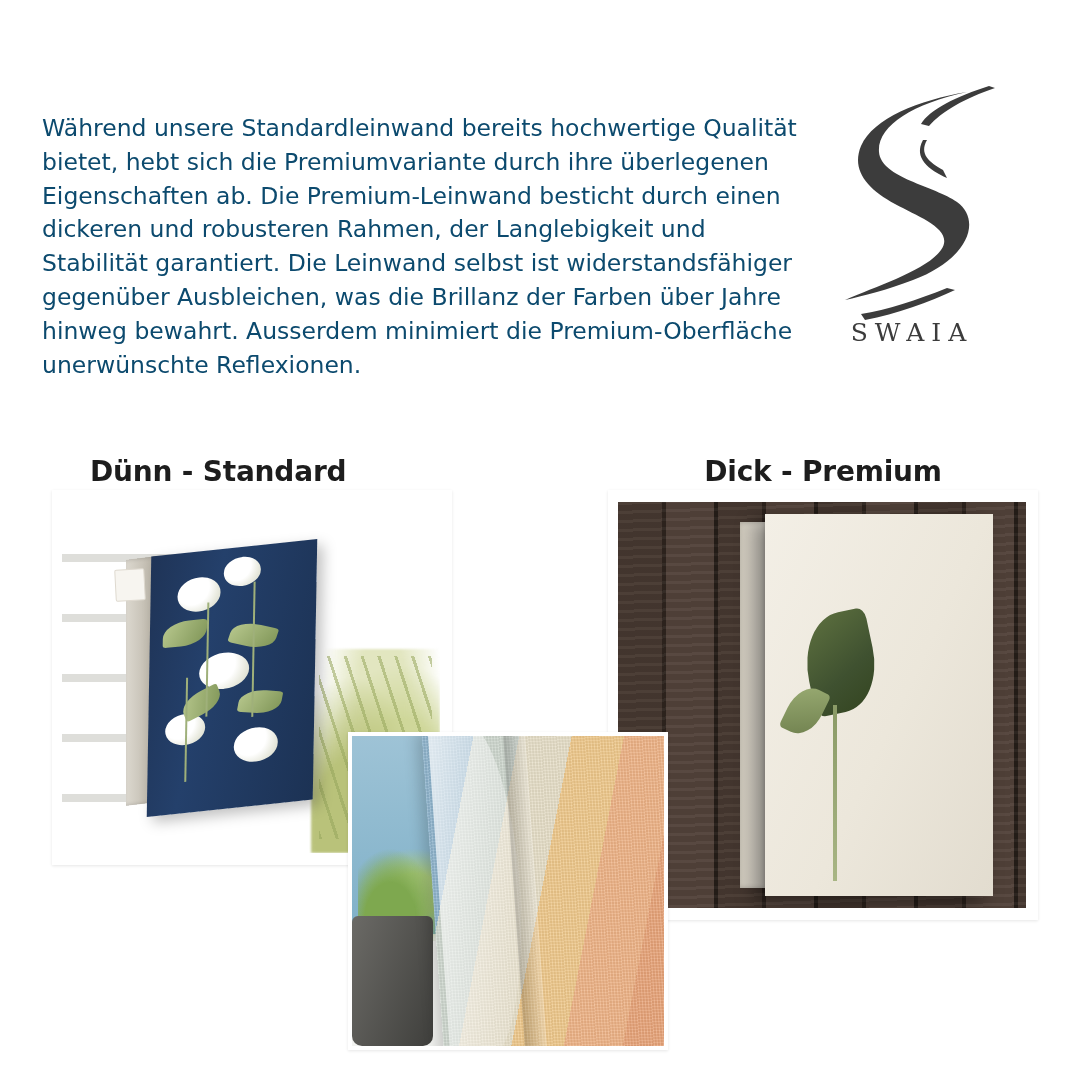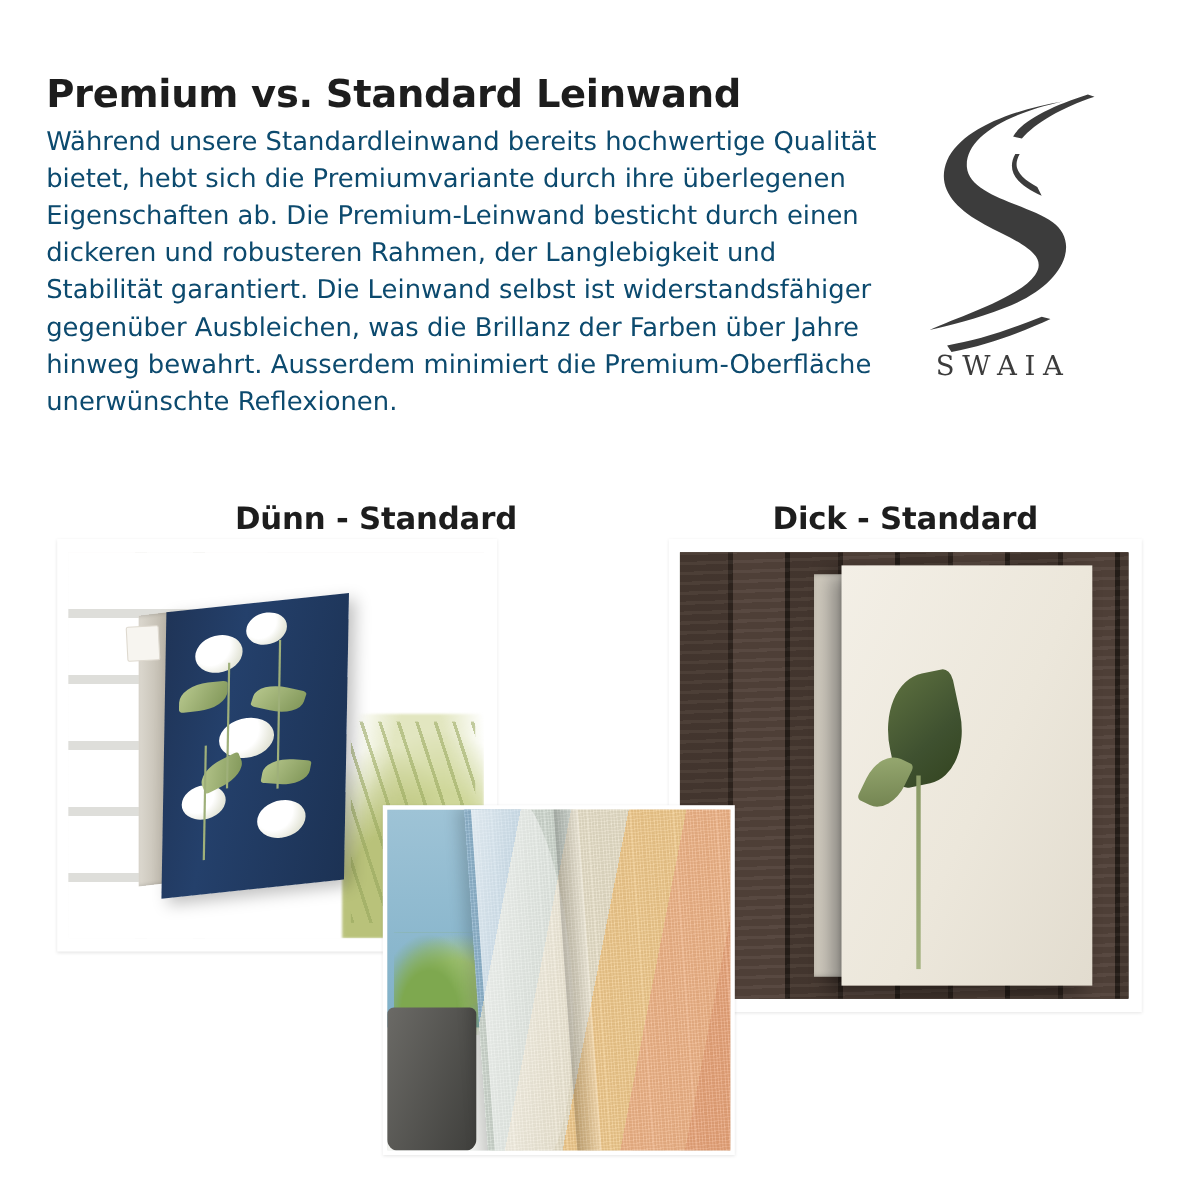"Premium vs. Standard Leinwand" div.headline { html: <div>Premium vs. Standard Leinwand</div> -> none }
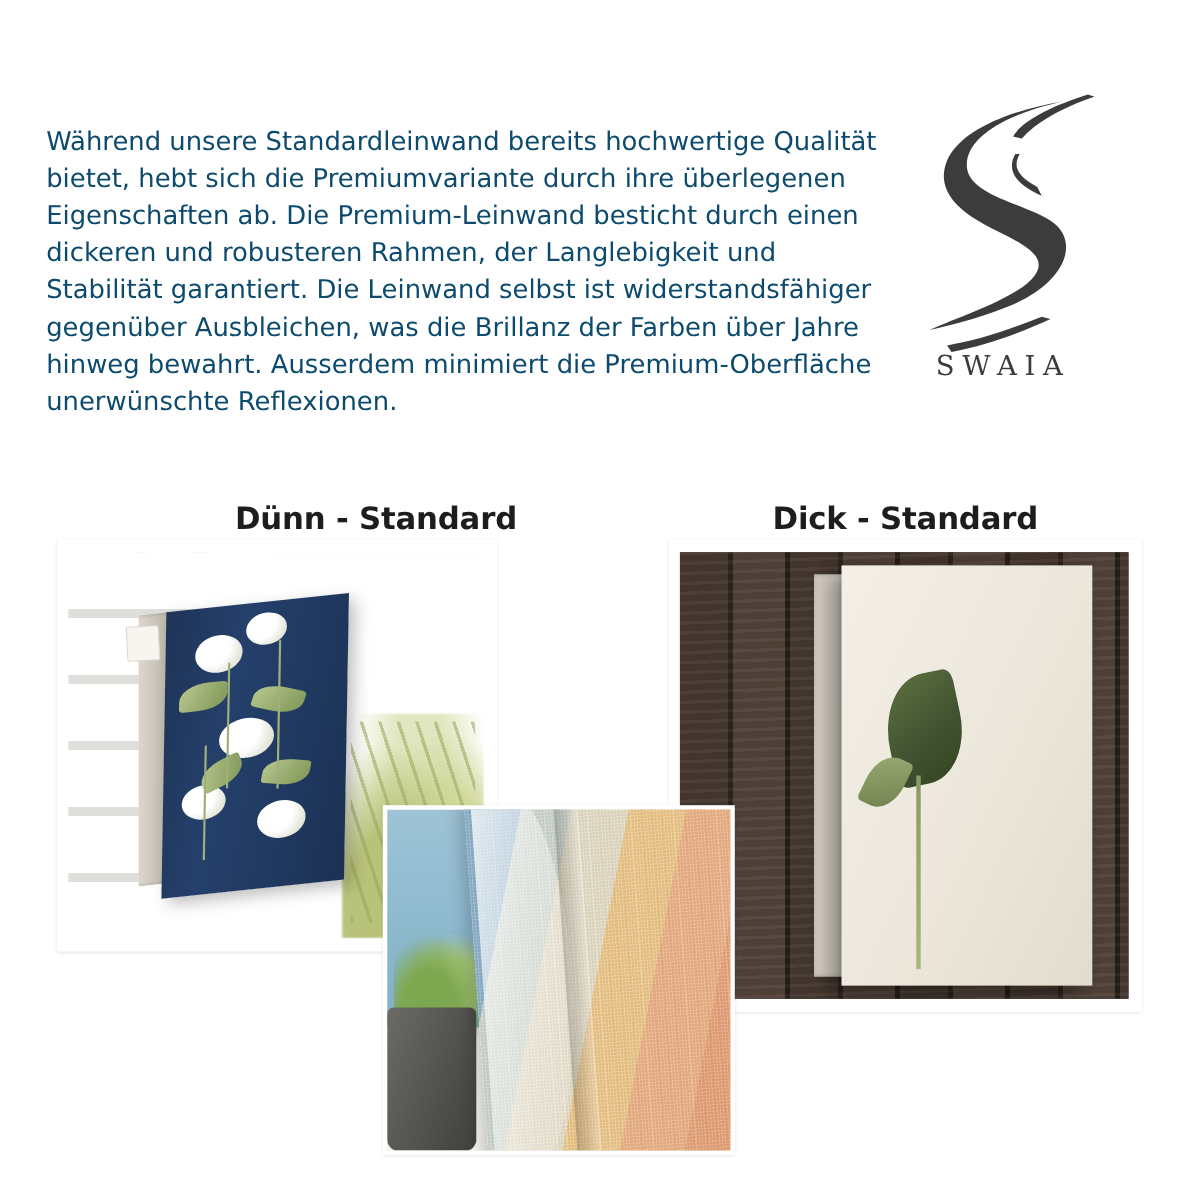"Dünn - Standard" .cap-left { text-align: right -> left }
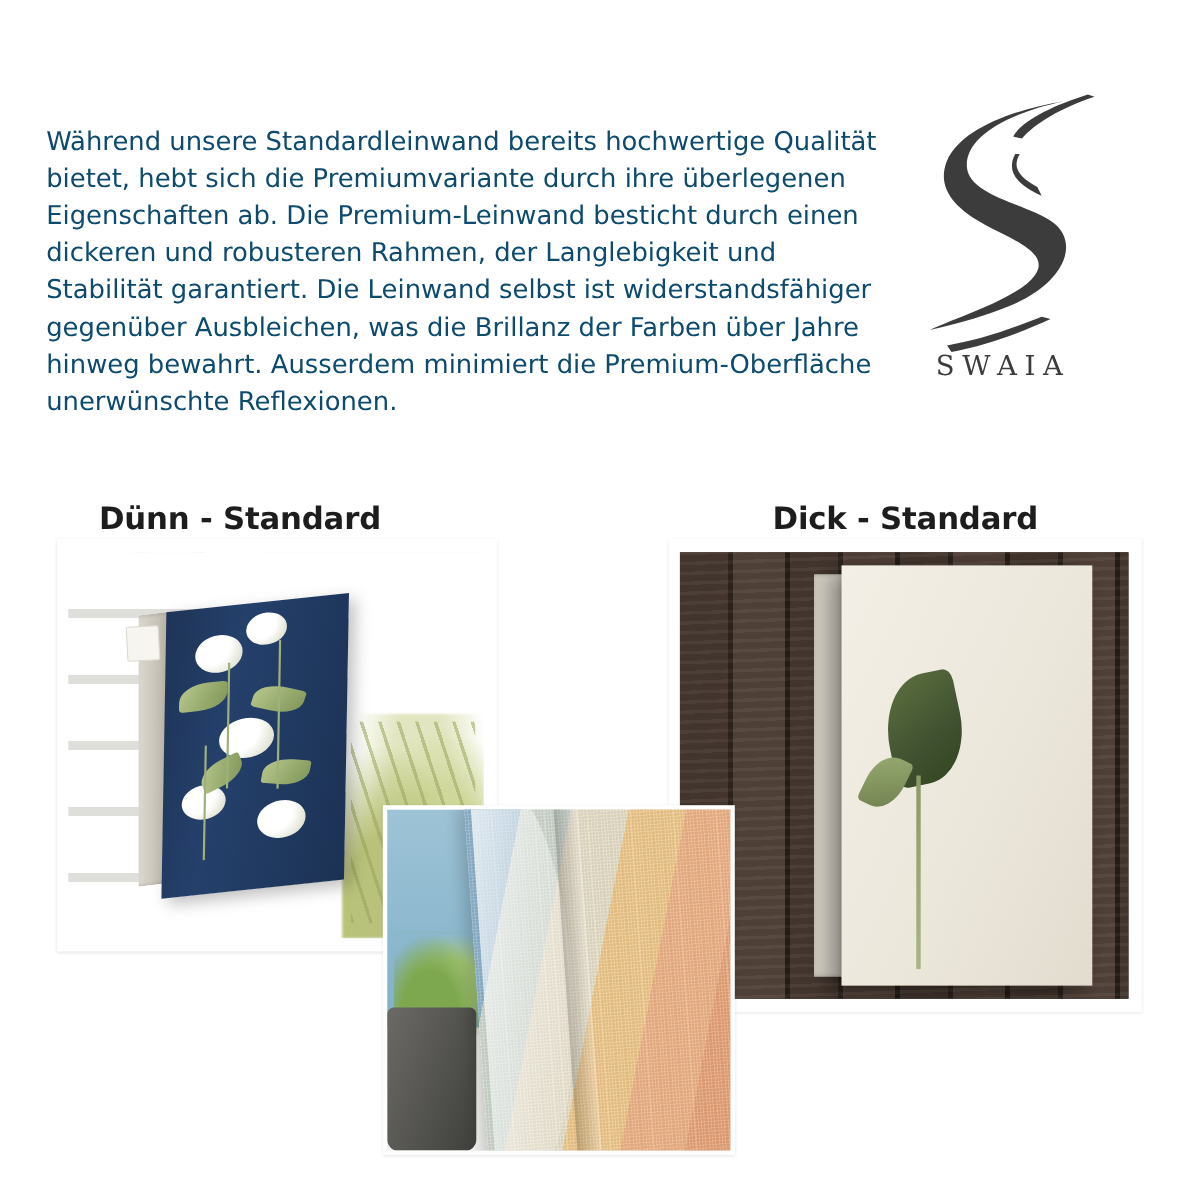"Dick - Standard" div.cap { text: Standard -> Premium }
